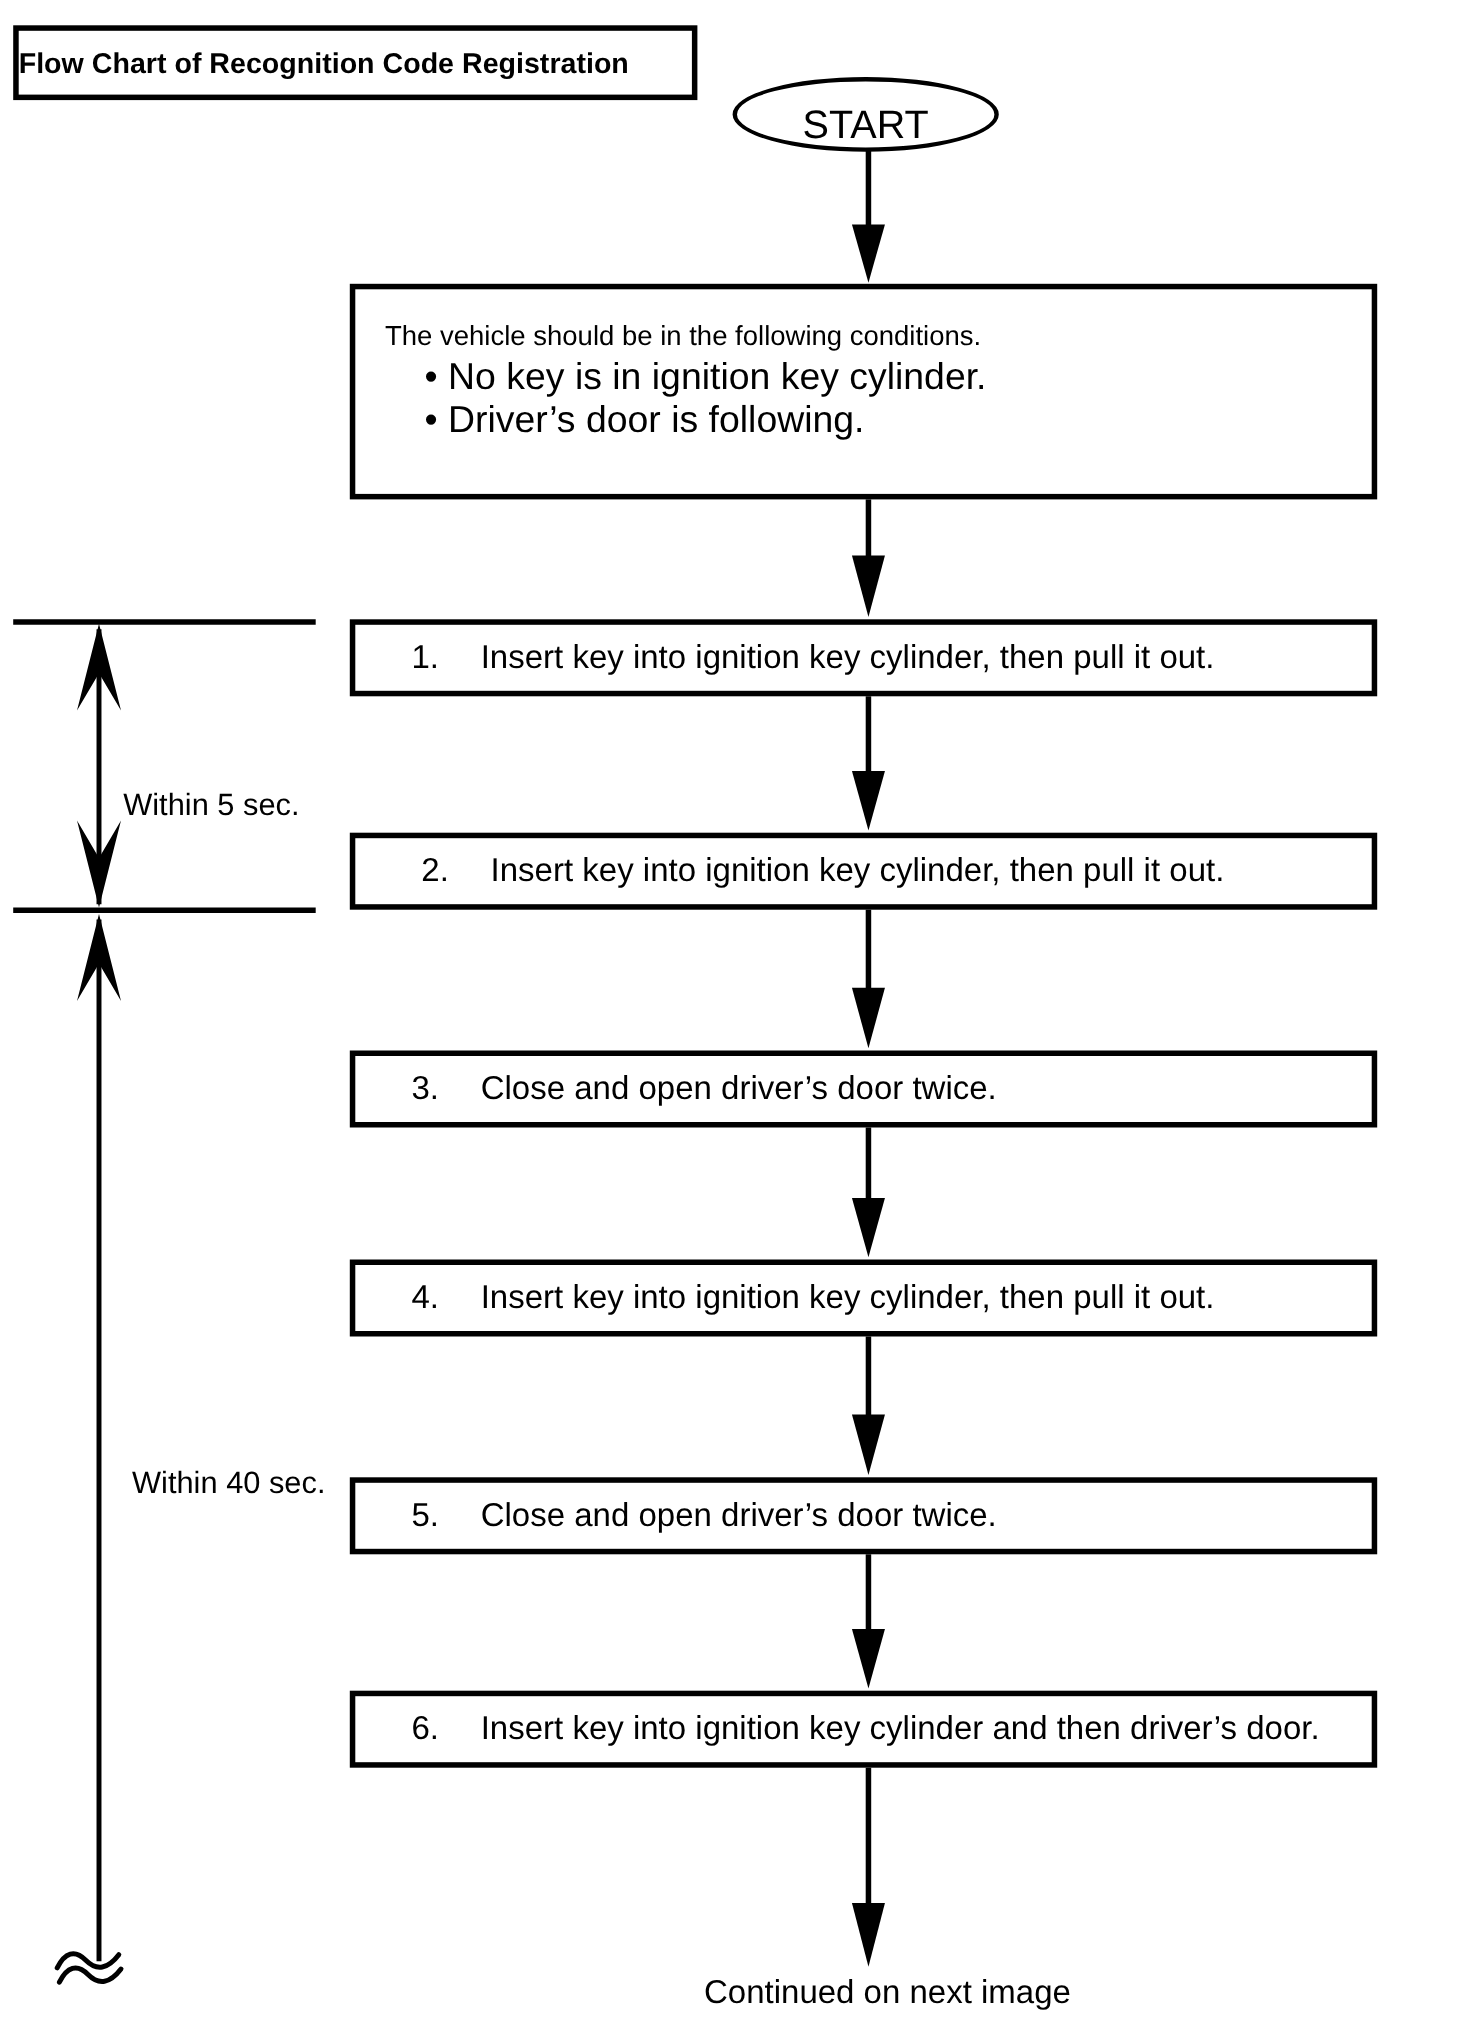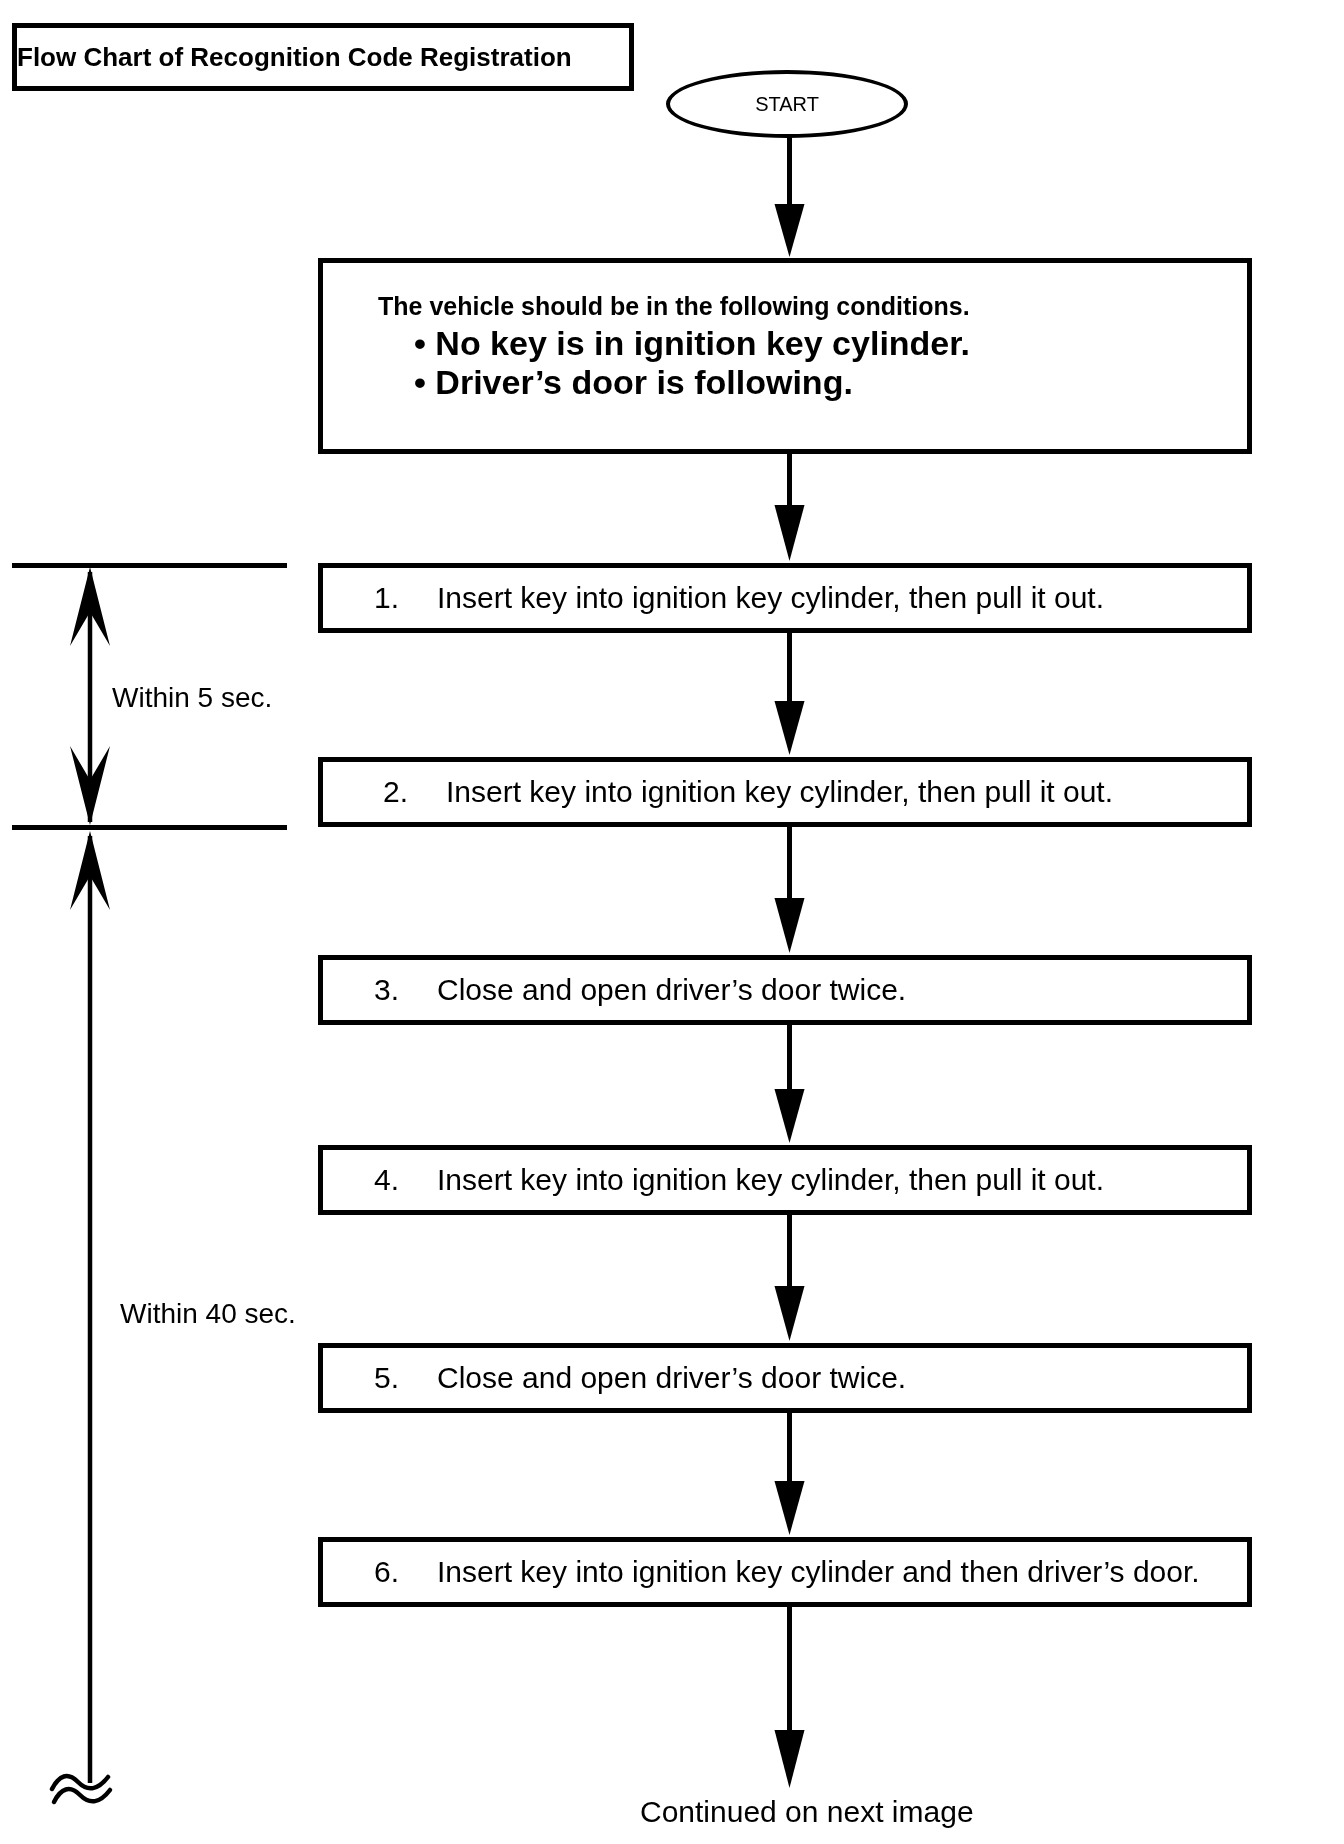"START" .start-ellipse { align-items: center -> flex-end; font-size: 20px -> 36px }
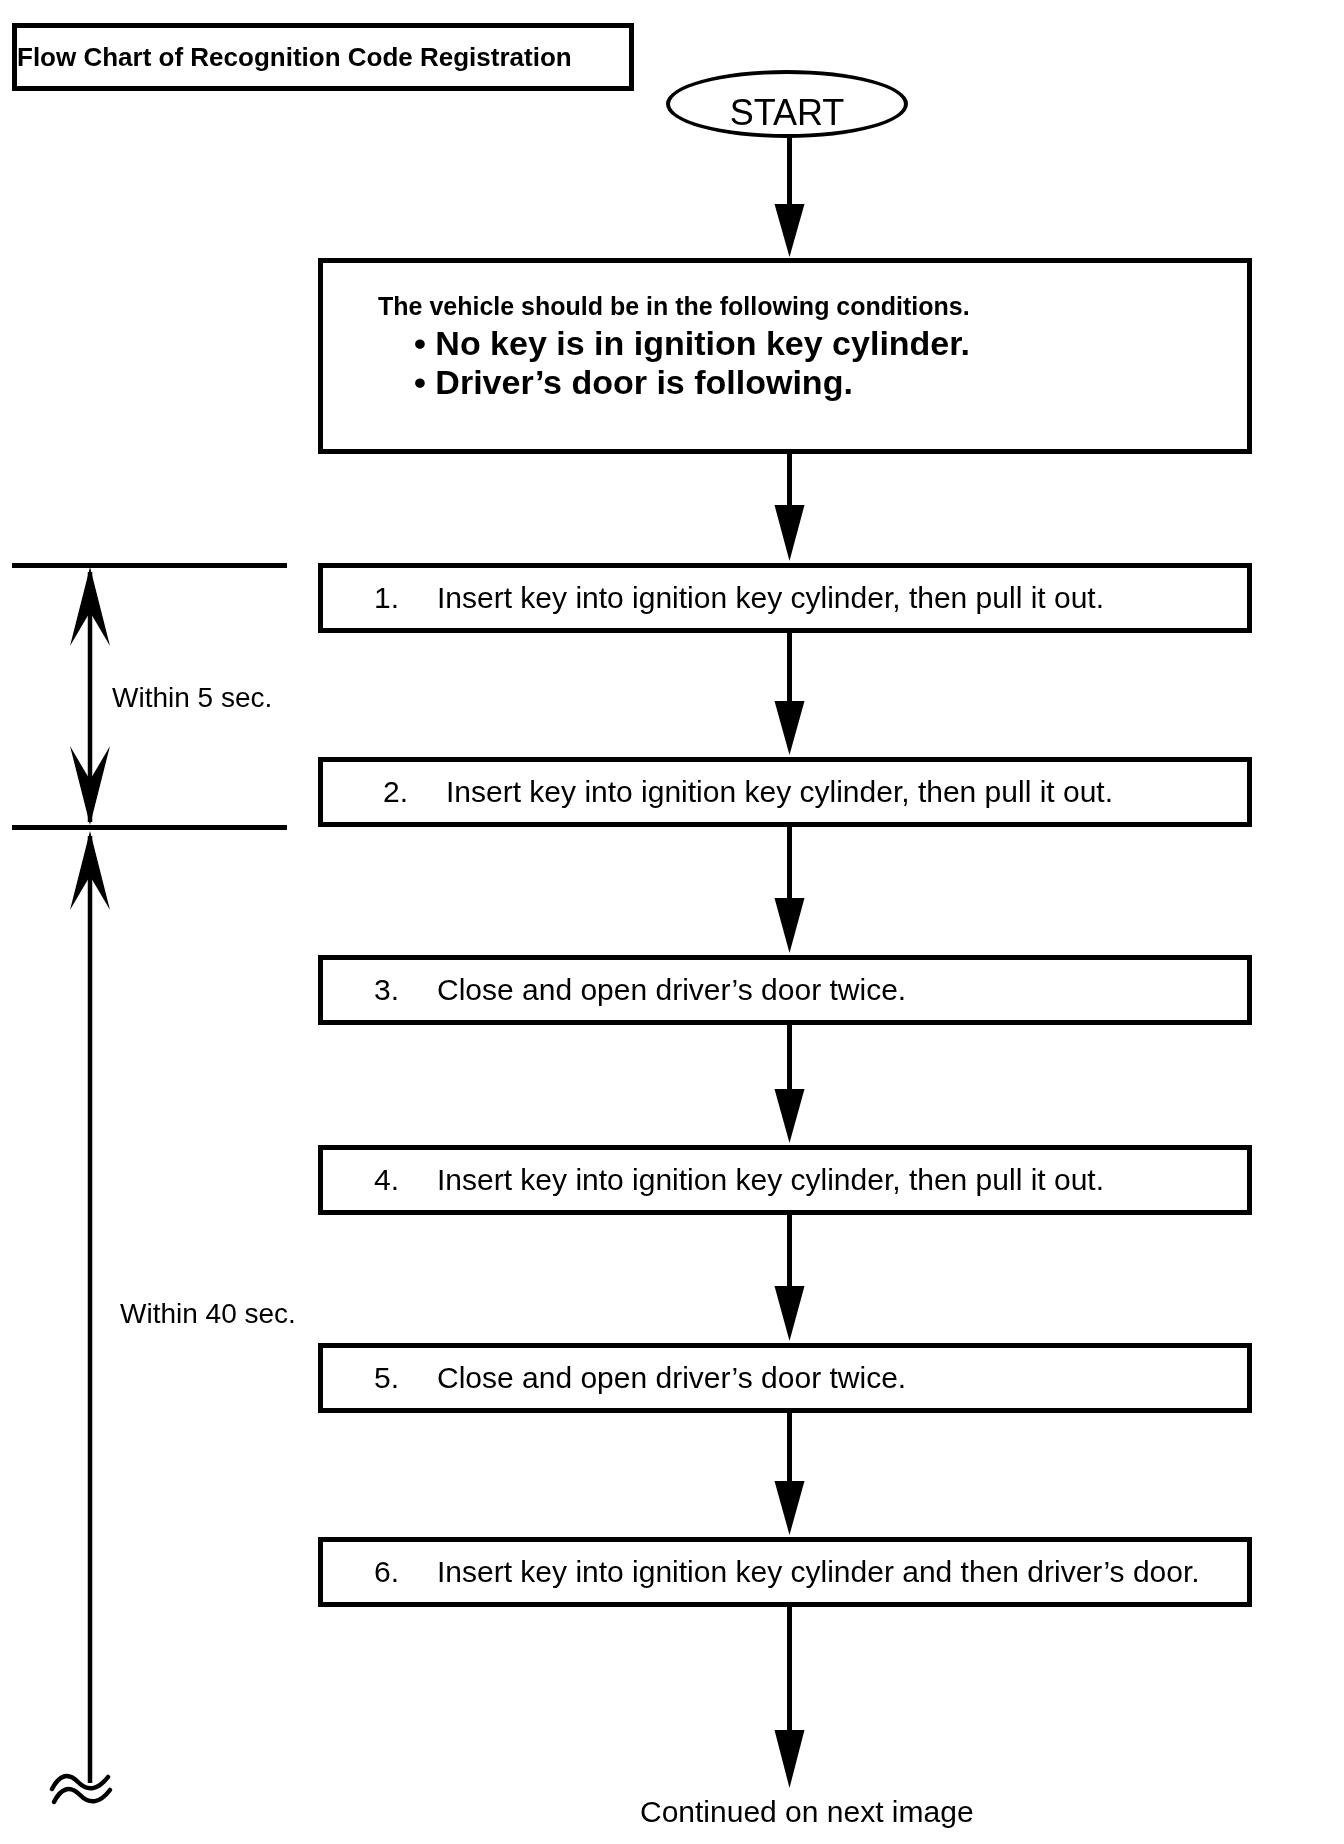"The vehicle should be in" .conditions-box { font-weight: bold -> none; padding: 25px 10px 0 55px -> 25px 10px 0 27px }
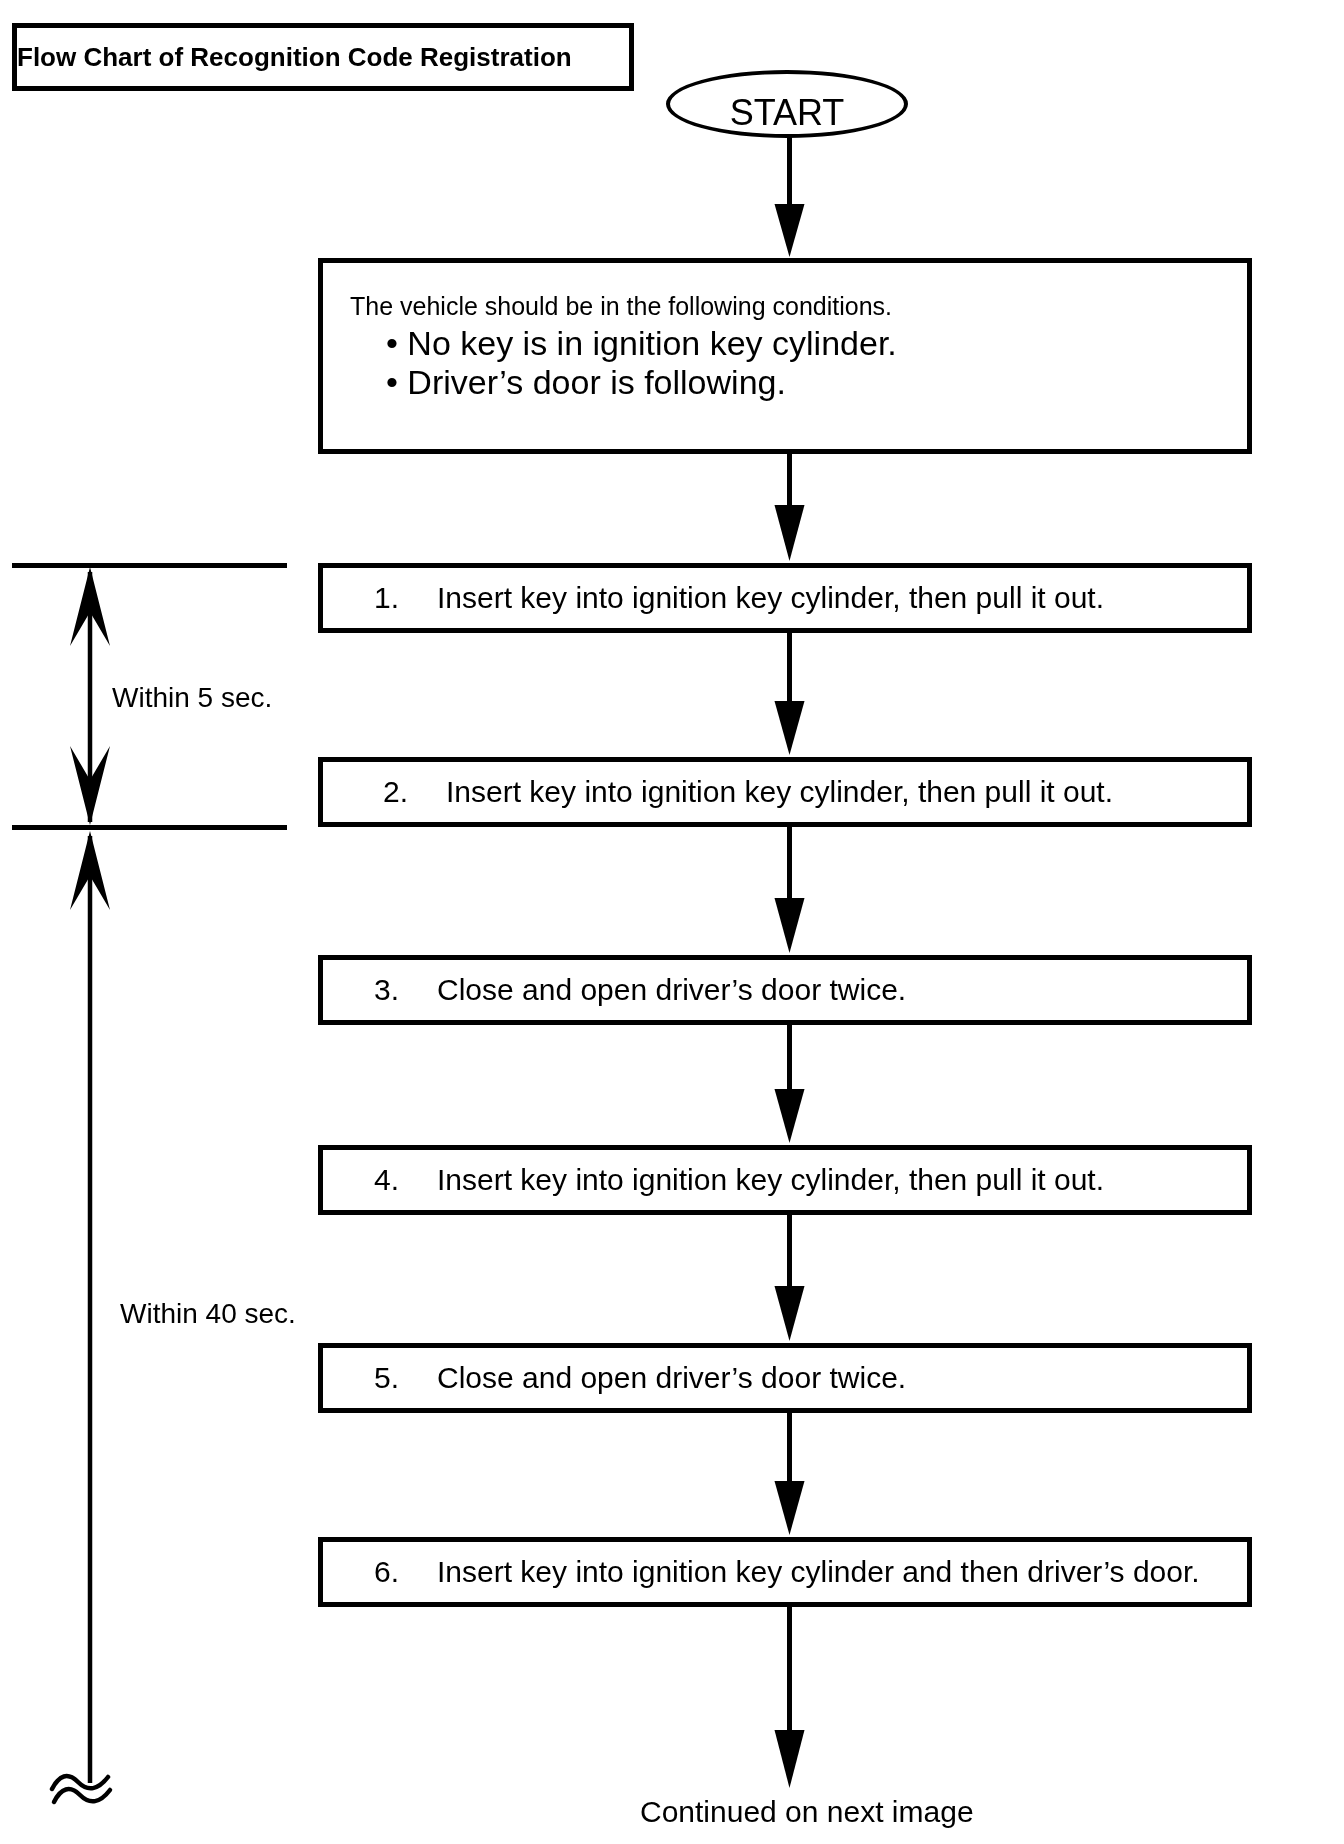"Within 5 sec." .timing-label { margin-top: none -> 34px }
